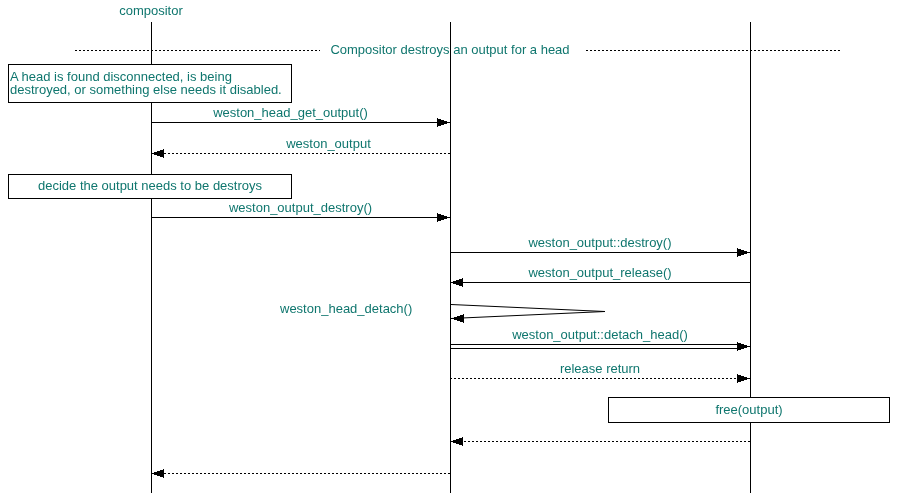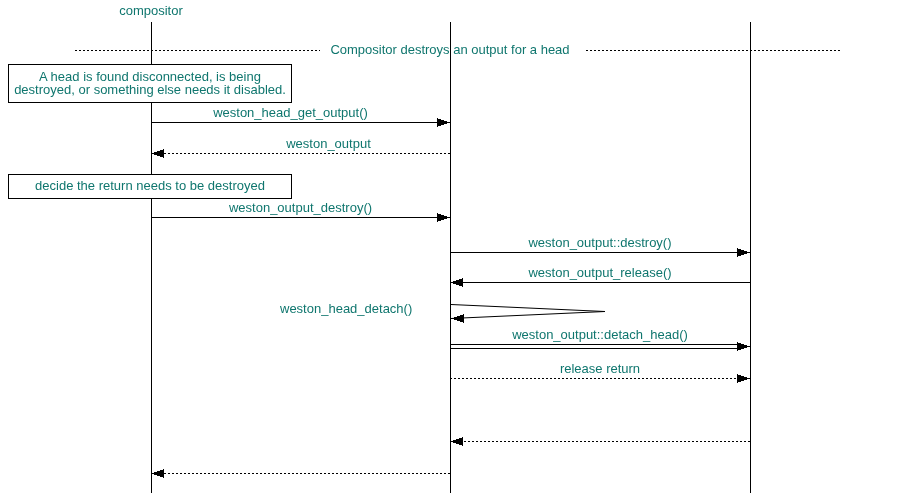"A head is found disconnected," .note { text-align: center -> none }
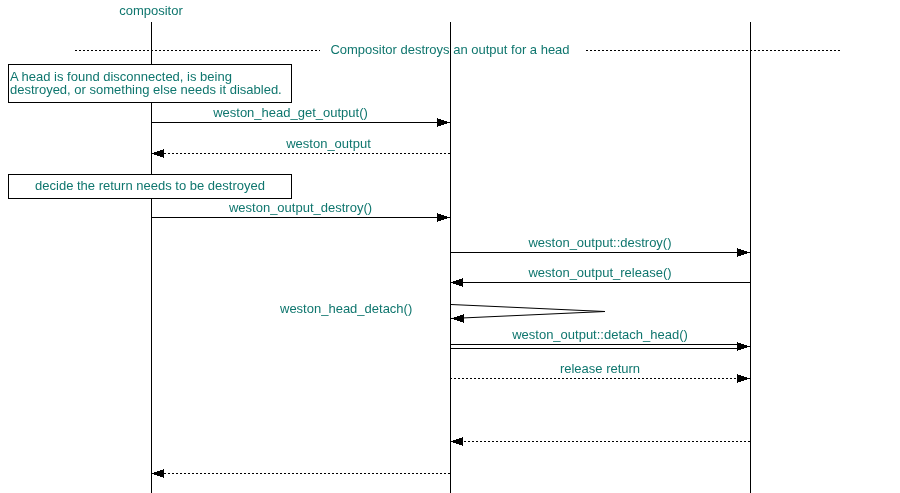"decide the return needs to" span { text: return needs to be destroyed -> output needs to be destroys }
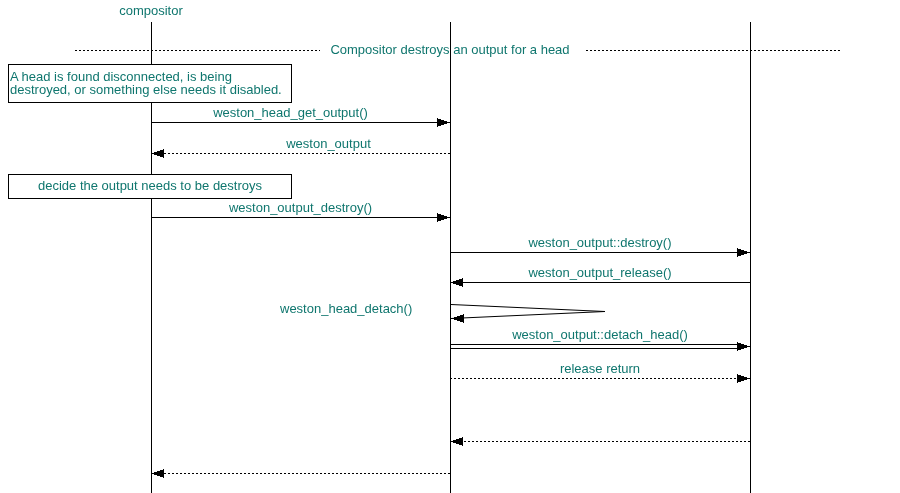"free(output)" div.note { html: none -> <div> <span>free(output)</span> </div> }
